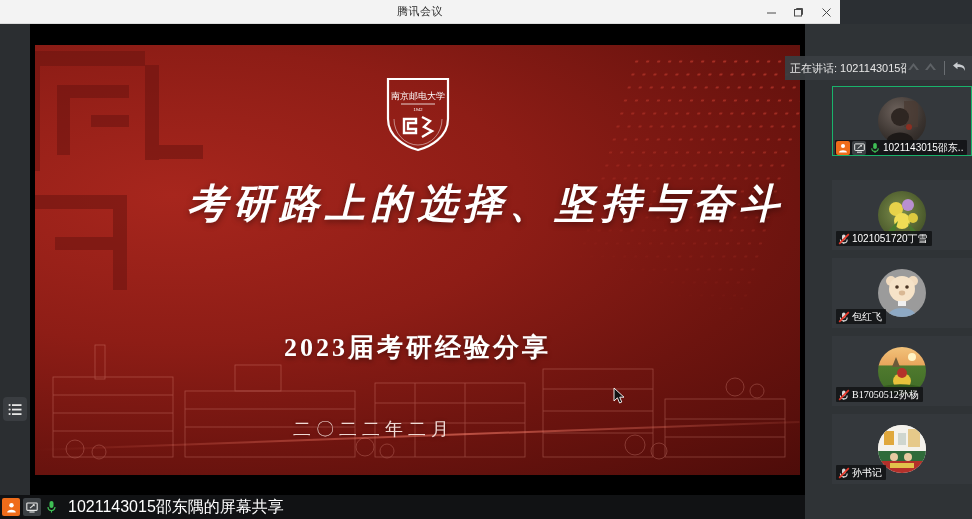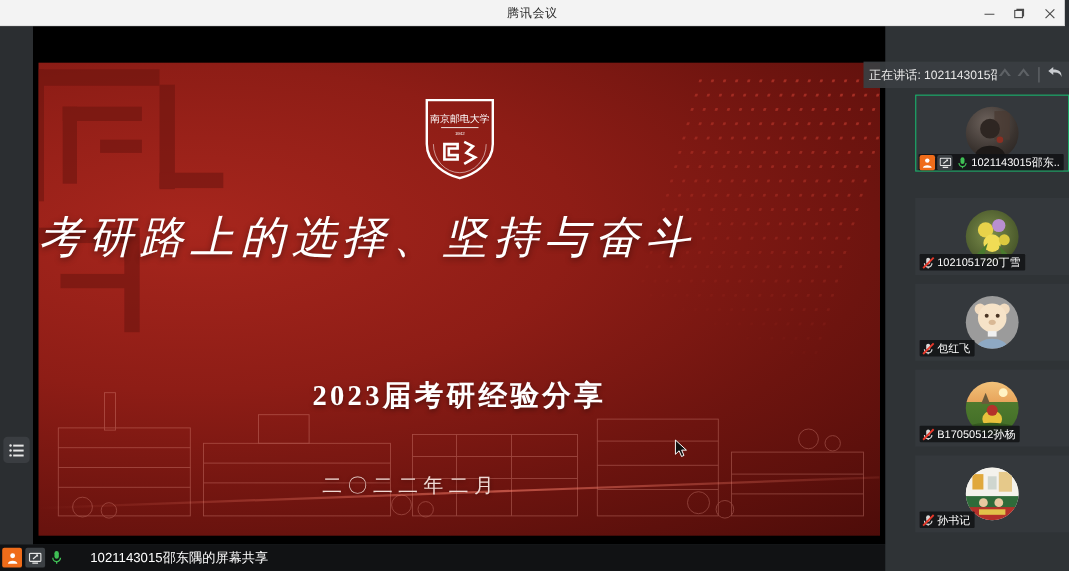"腾讯会议" .titlebar { width: 968px -> 840px }
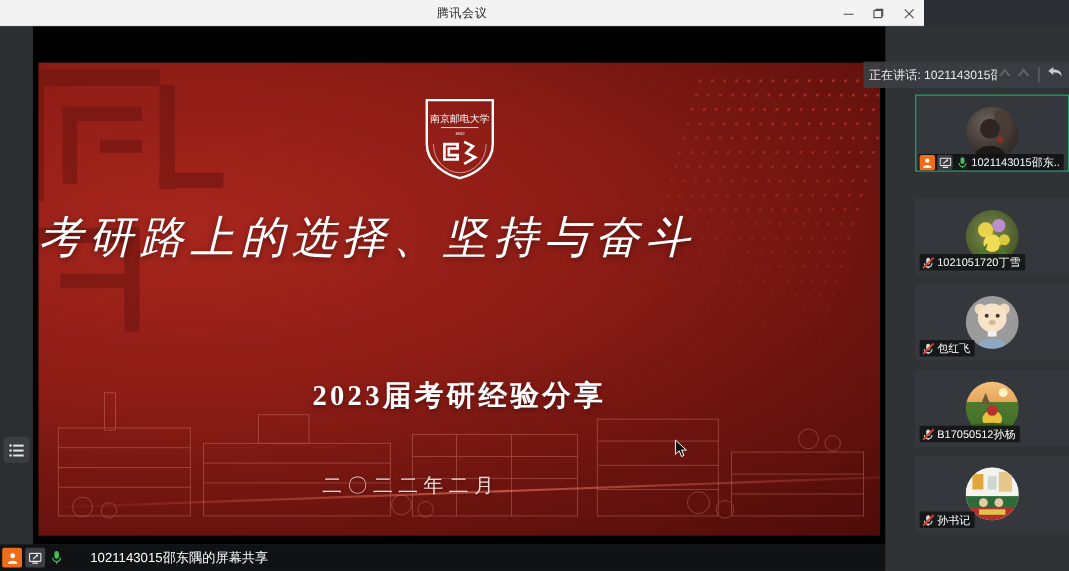"南京邮电大学" .slide { top: 33px -> 21px }
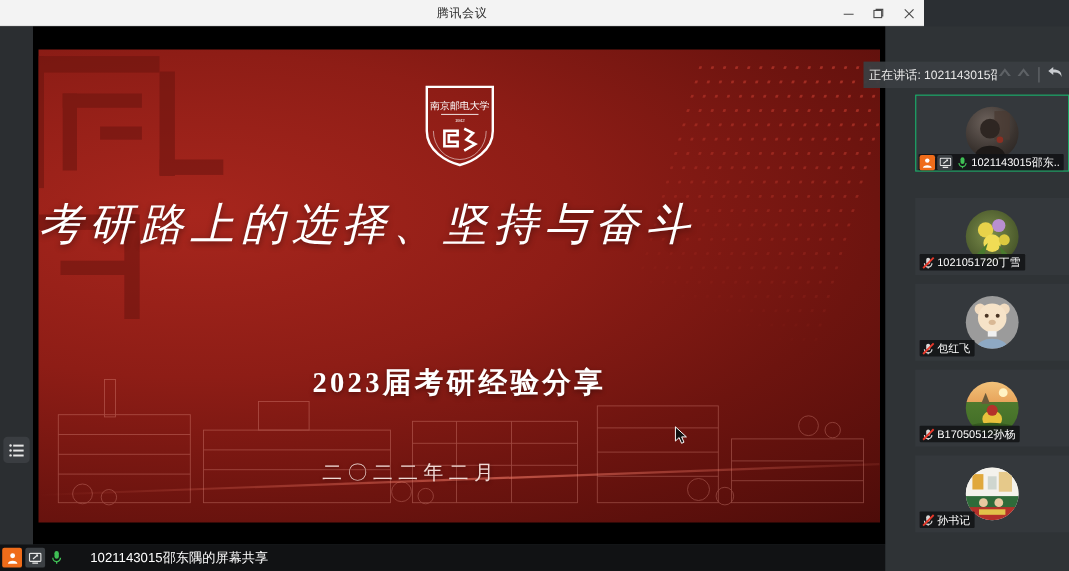"考研路上的选择、坚持与奋斗" .slide-title { font-weight: 400 -> 700; text-align: left -> center }
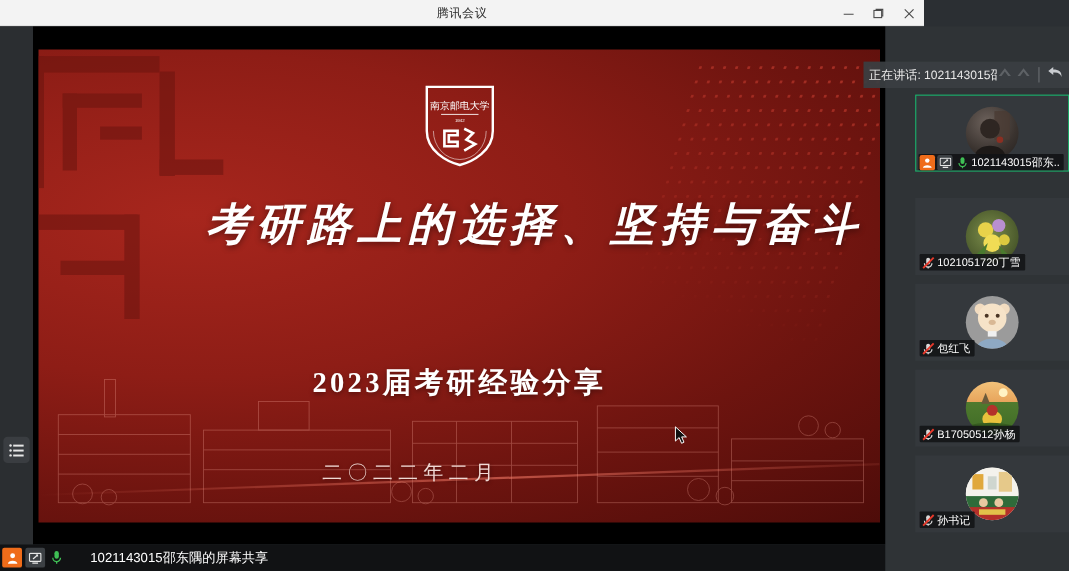"B17050512孙杨" div.tile { font-family: none -> Liberation Serif, serif }
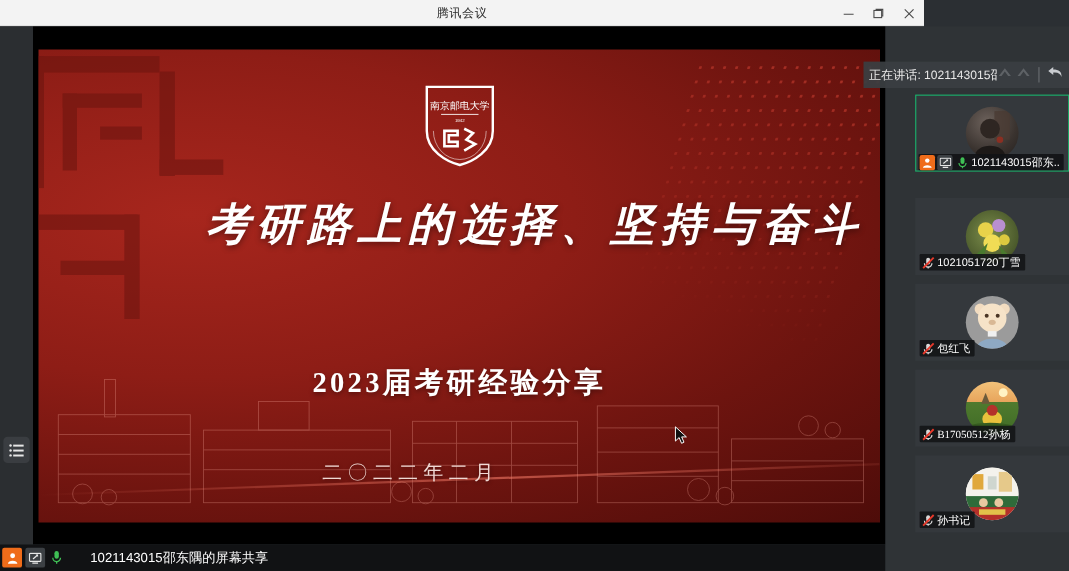"1021143015邵东隅的屏幕共享" .sharebar .txt { font-size: 12px -> 16px; margin-left: 20px -> 6px }
